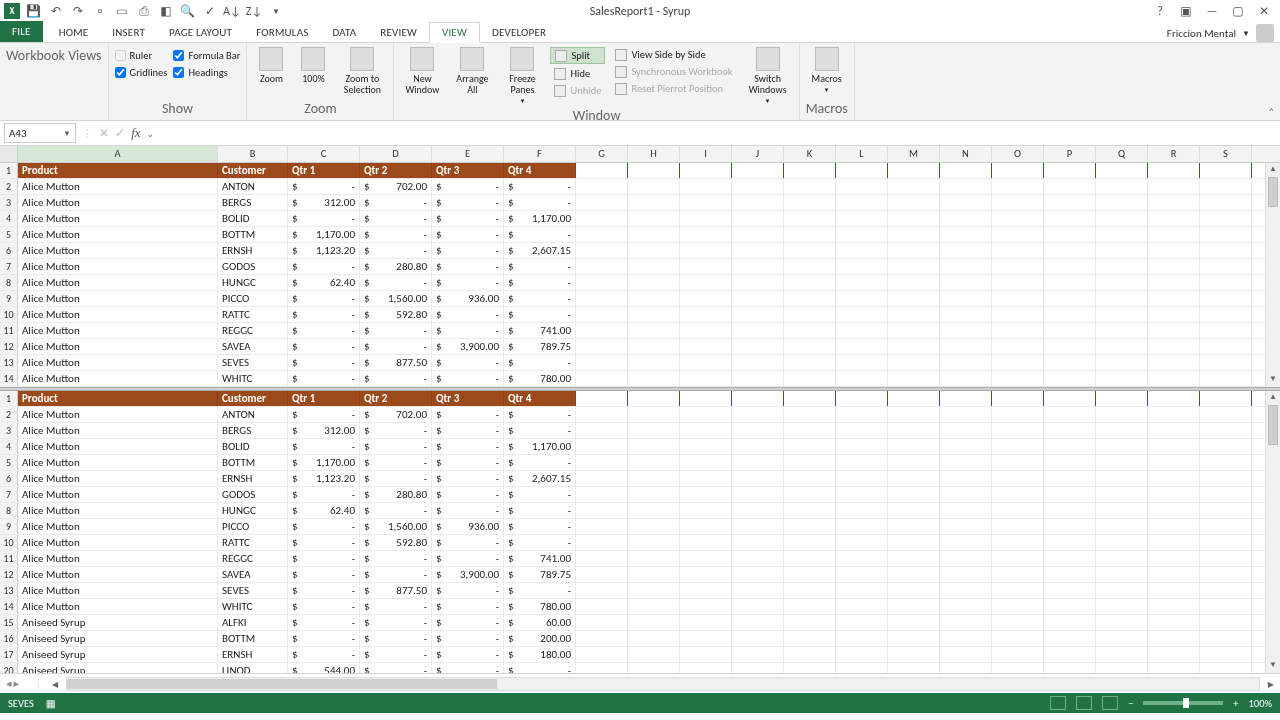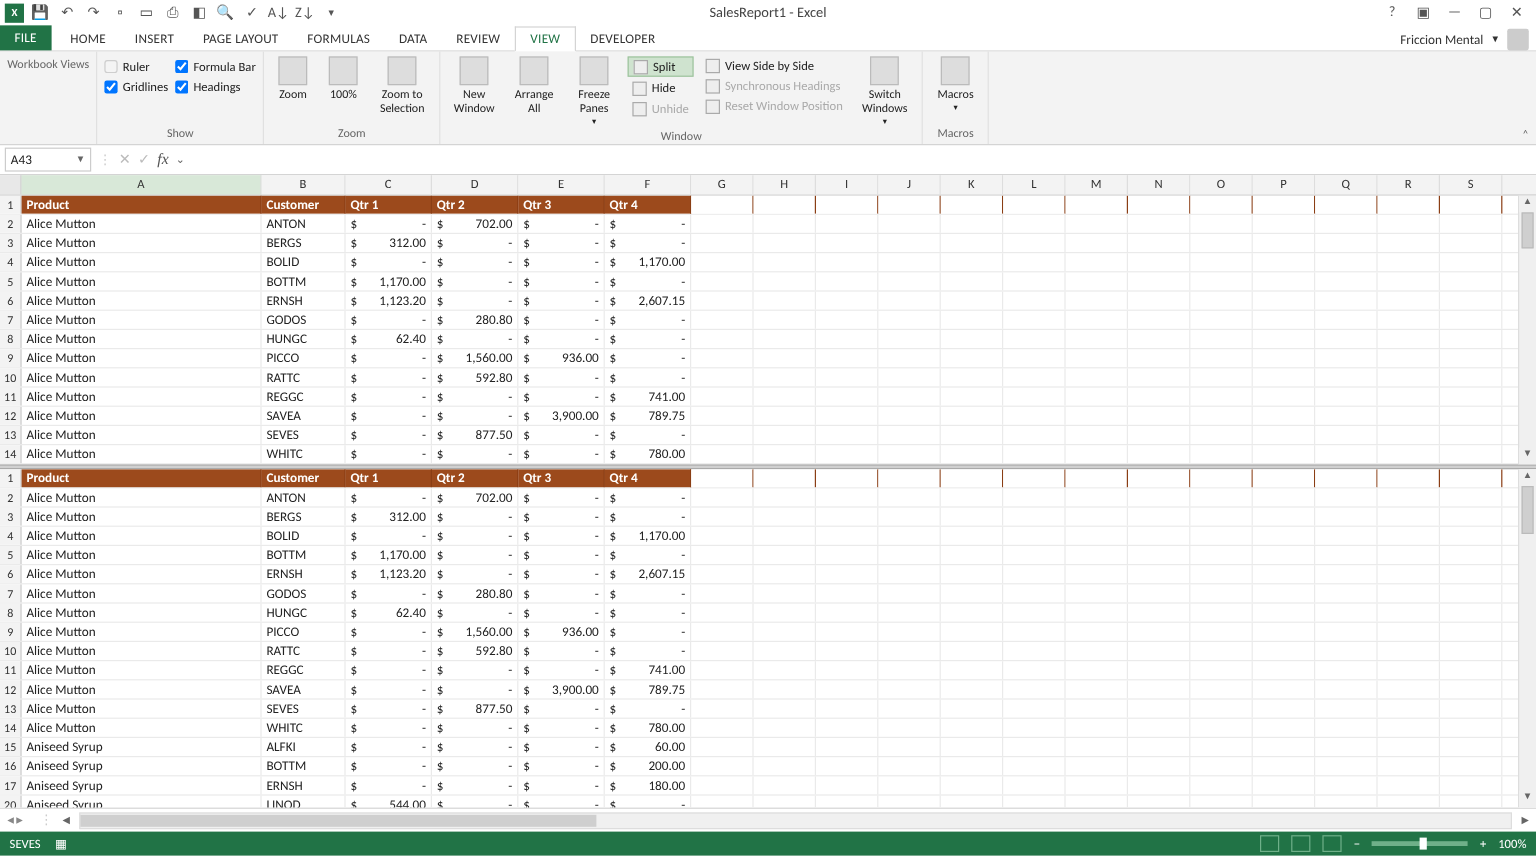"SalesReport1 - Excel" div.title { text: Excel -> Syrup }
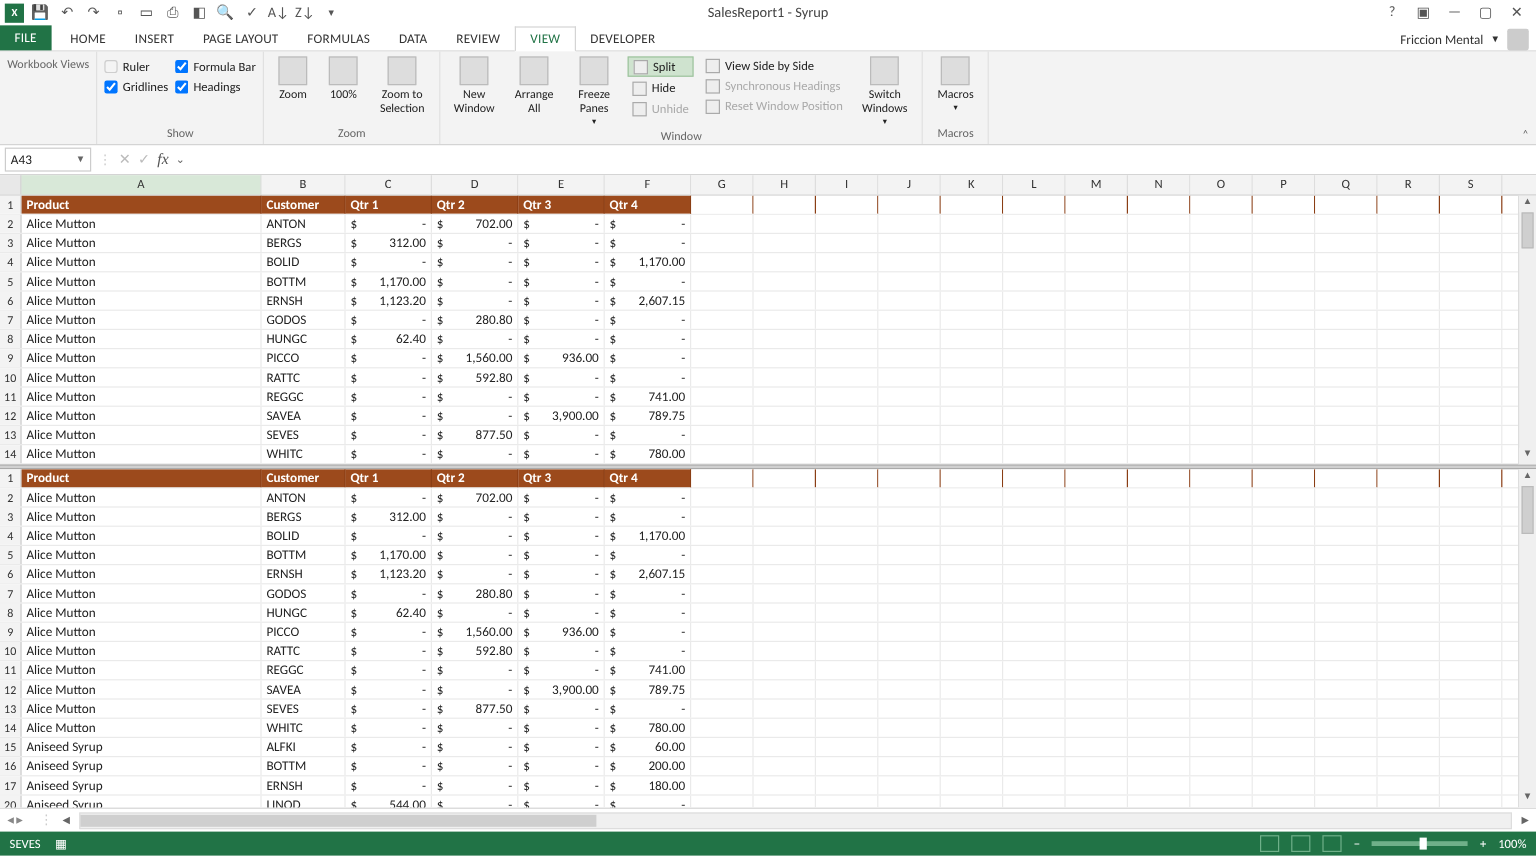"Workbook Views" .grp-label { font-size: 10px -> 14px }
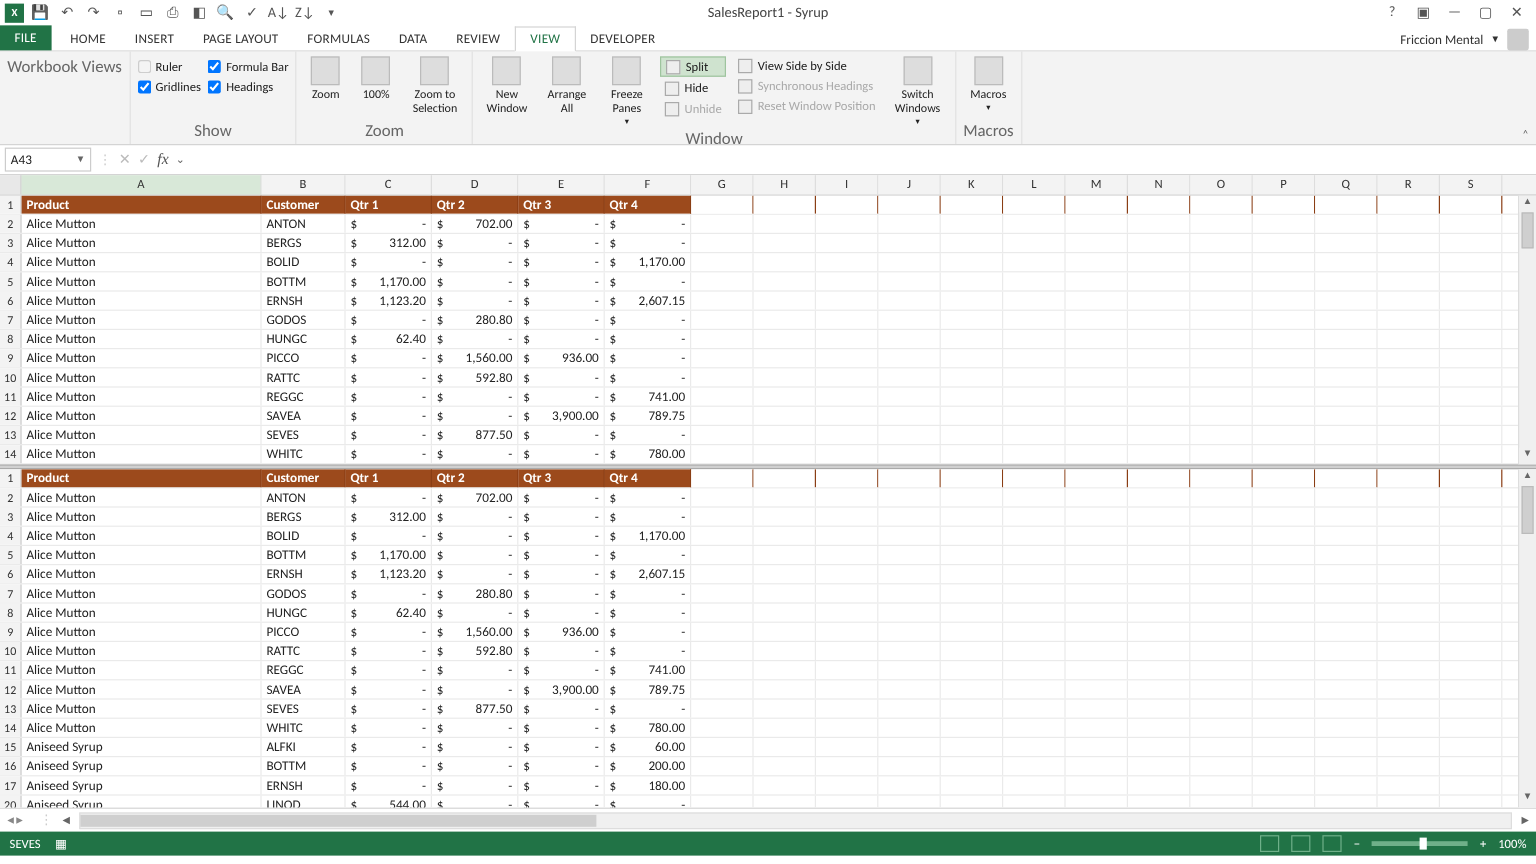"Synchronous Headings" span { text: Headings -> Workbook }
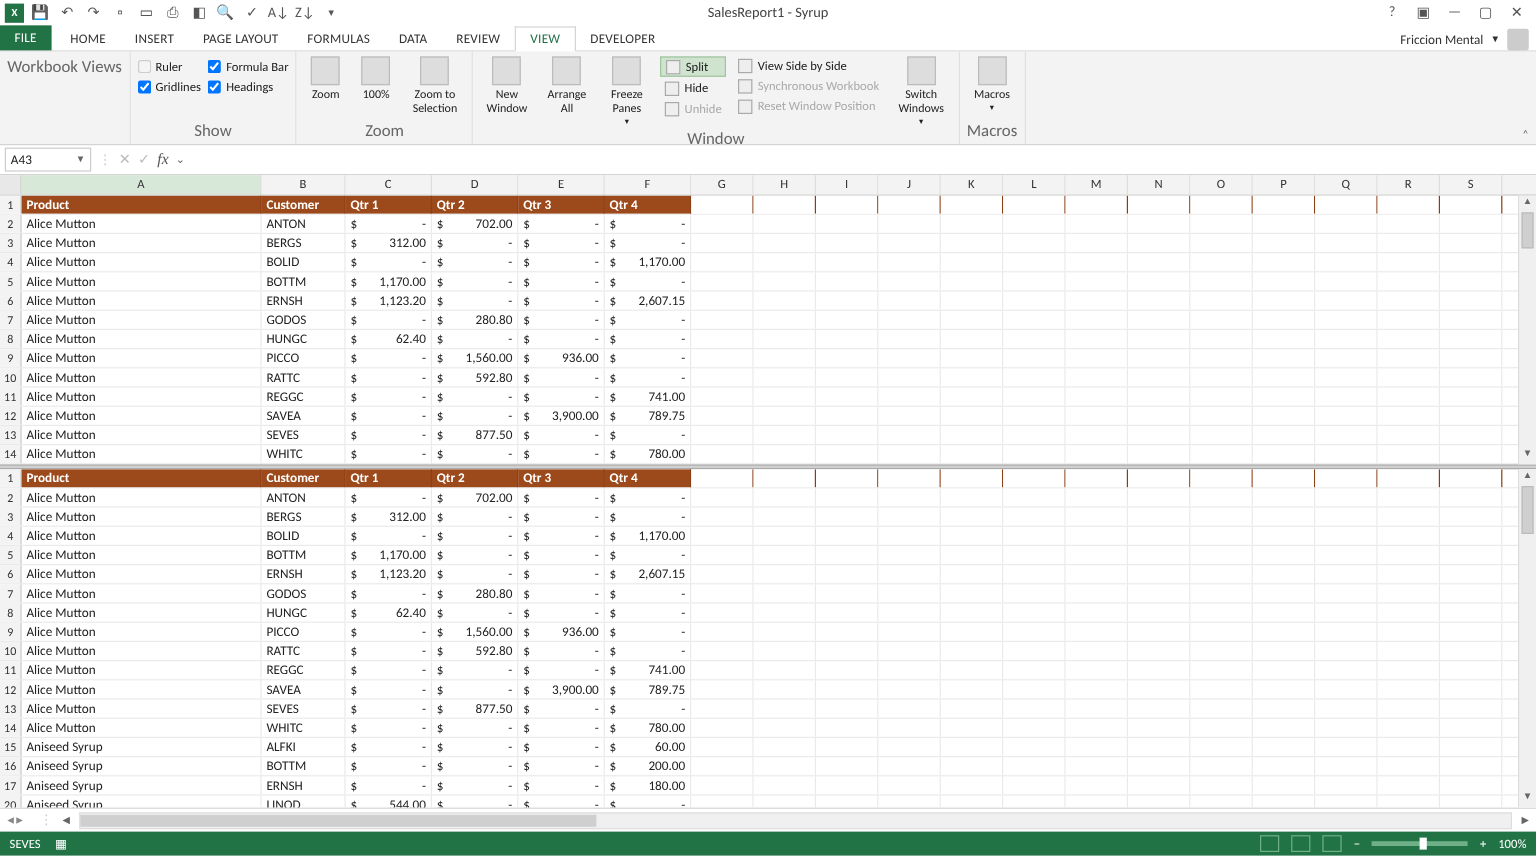"Reset Window Position" span { text: Window -> Pierrot }
